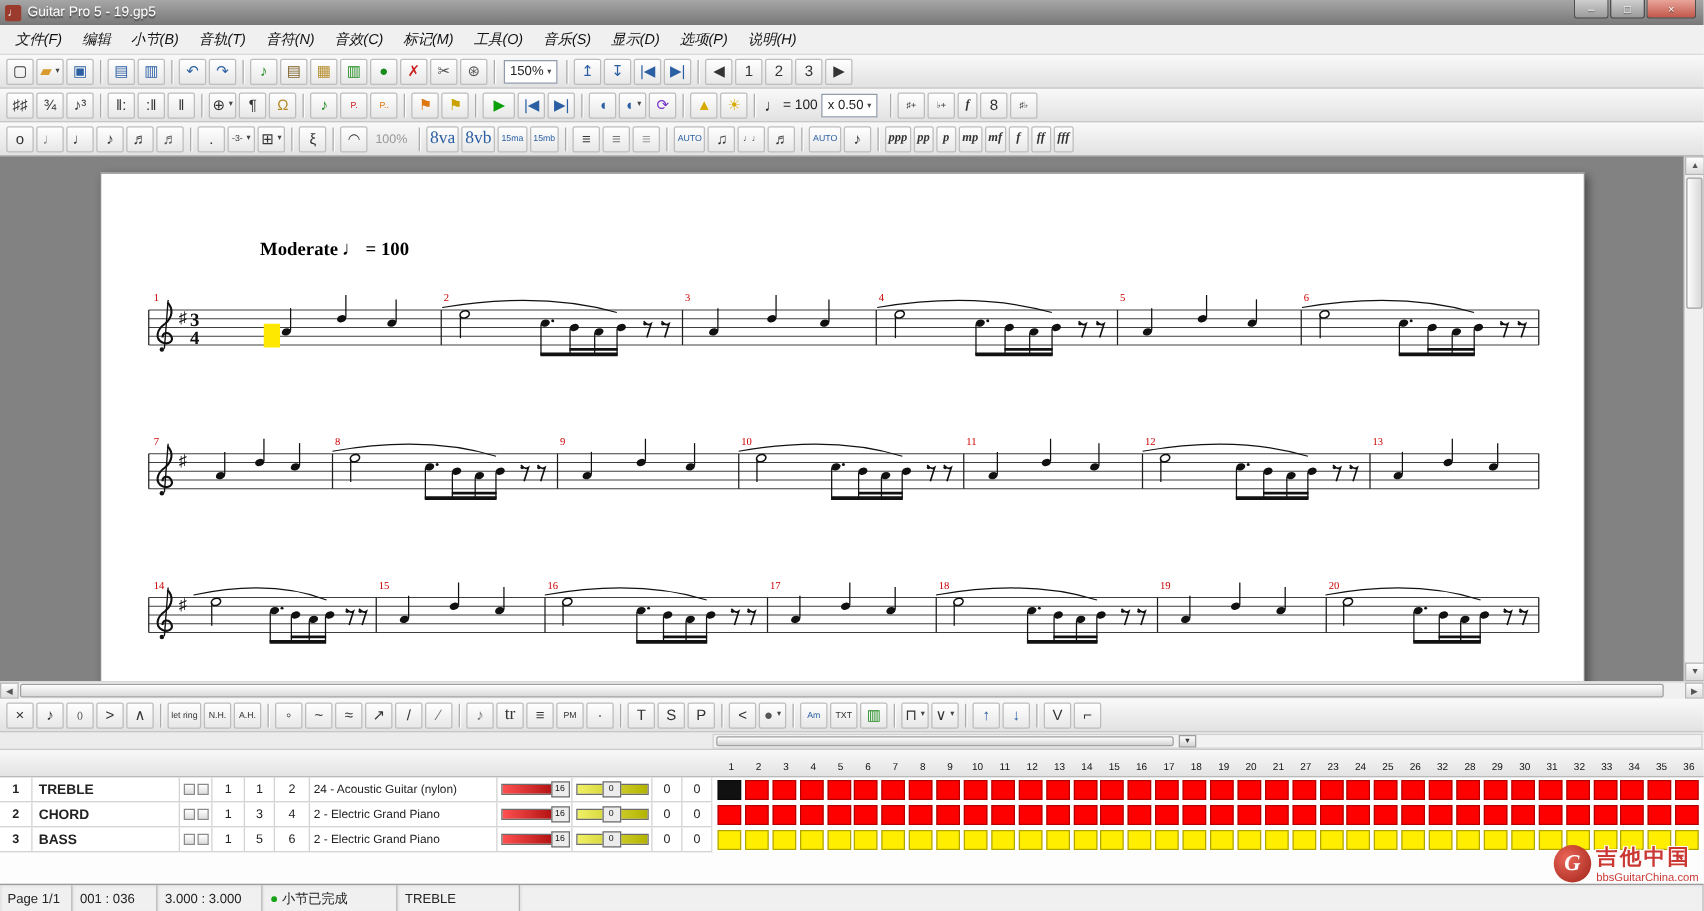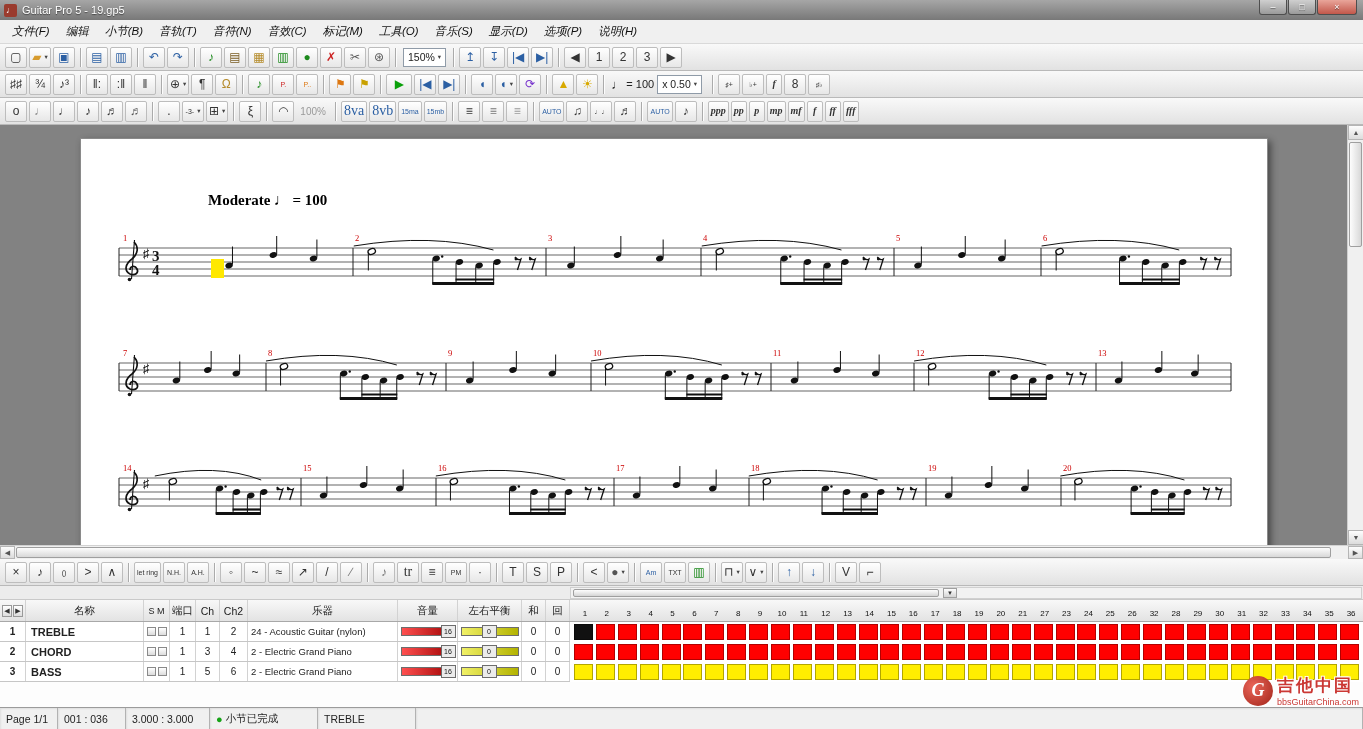"名称" div.mh-left { html: <div> <div> <span>◀</span> <span>▶</span> </div> <div>名称</div> <div>S M</div> <div>端口</div> <div>Ch</div> <div>Ch2</div> <div>乐器</div> <div>音量</div> <div>左右平衡</div> <div>和</div> <div>回</div> </div> -> none }
